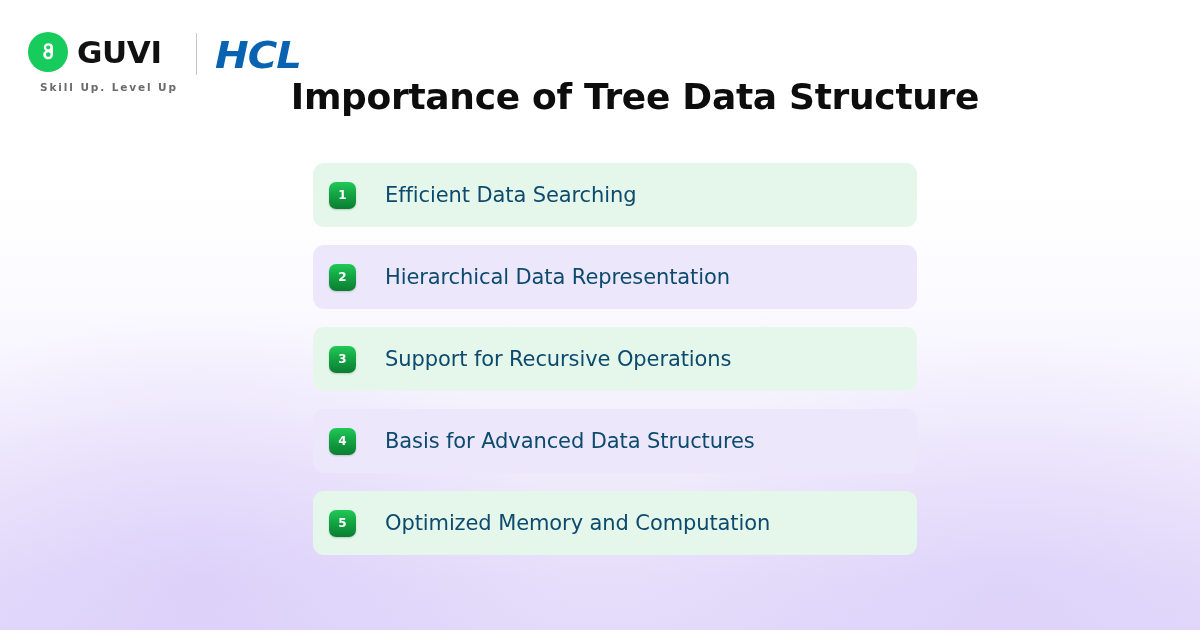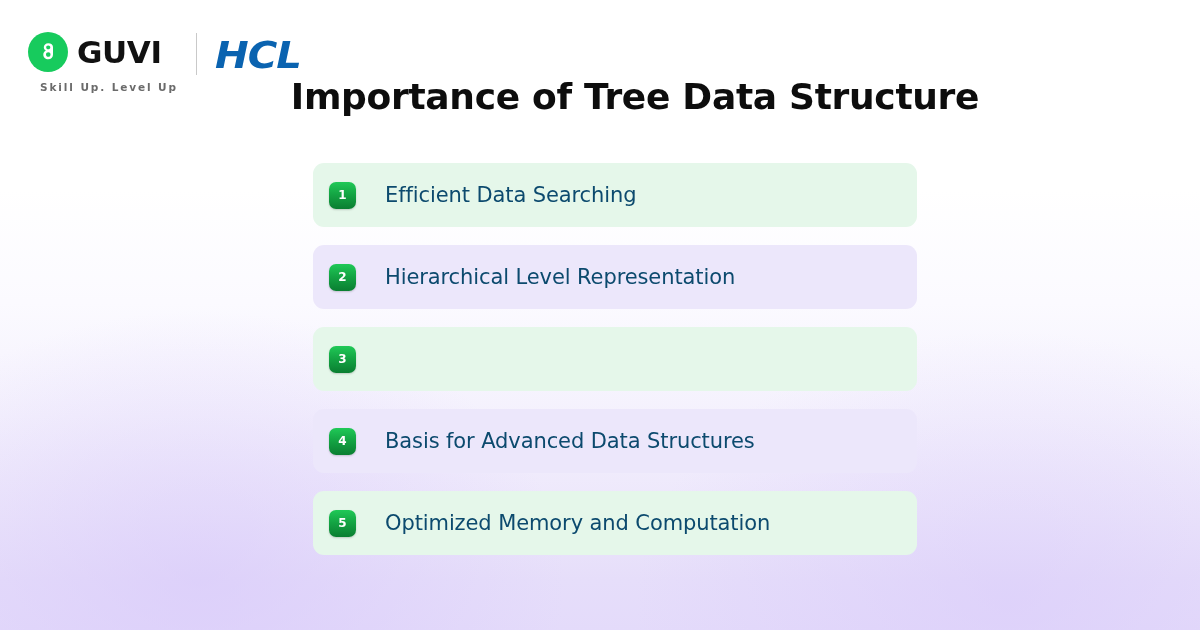"Hierarchical Level Representation" div.row-label { text: Level -> Data }
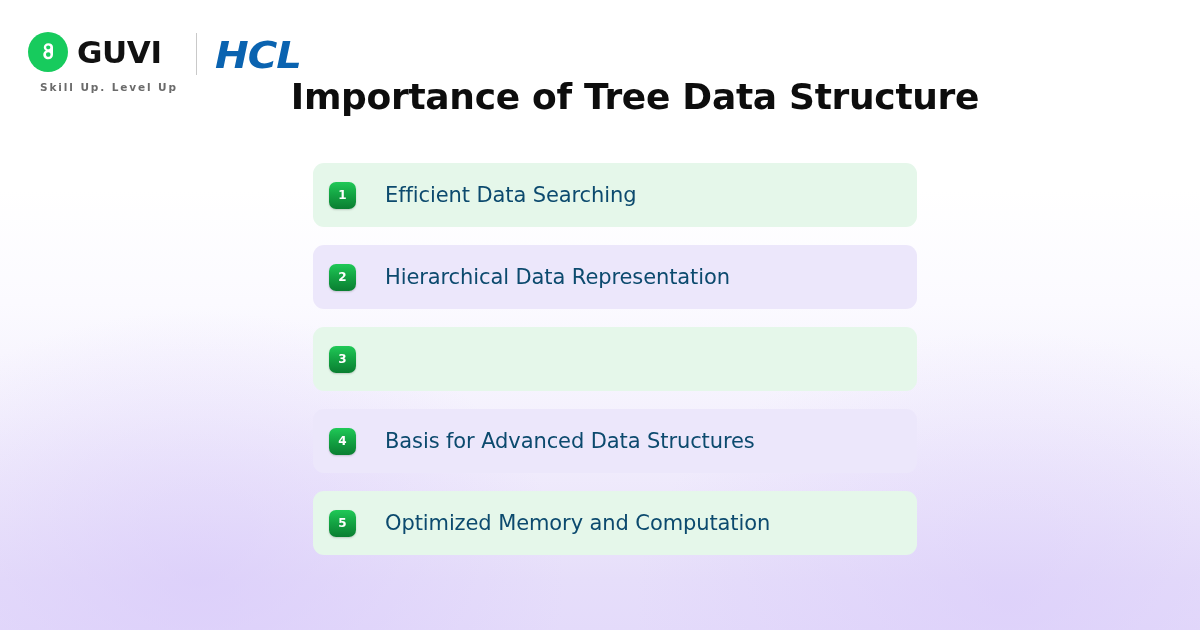"Support for Recursive Operations" div.row-label { html: none -> <div>Support for Recursive Operations</div> }
